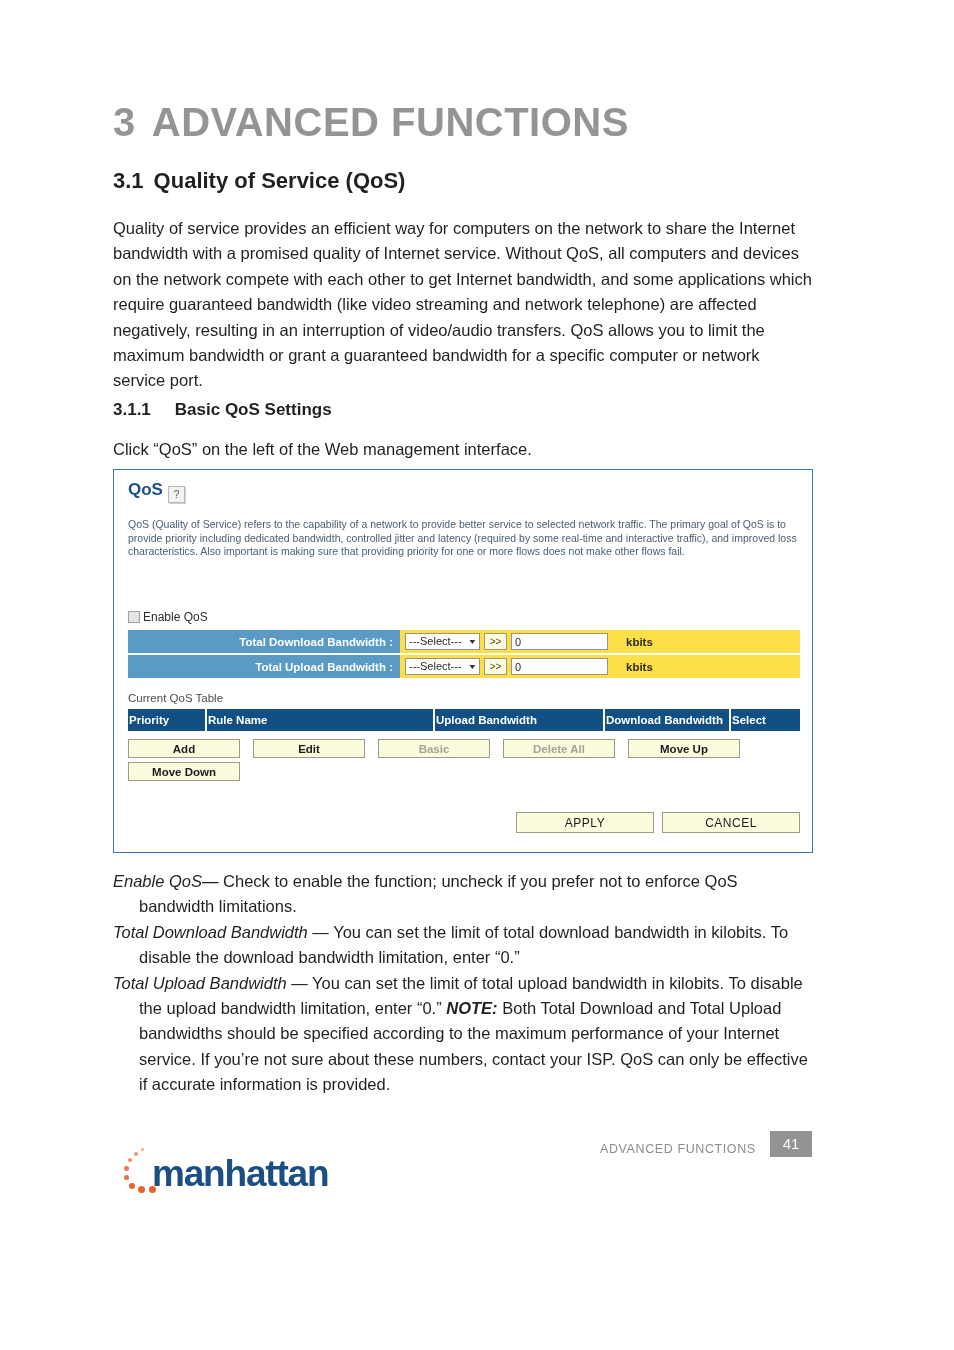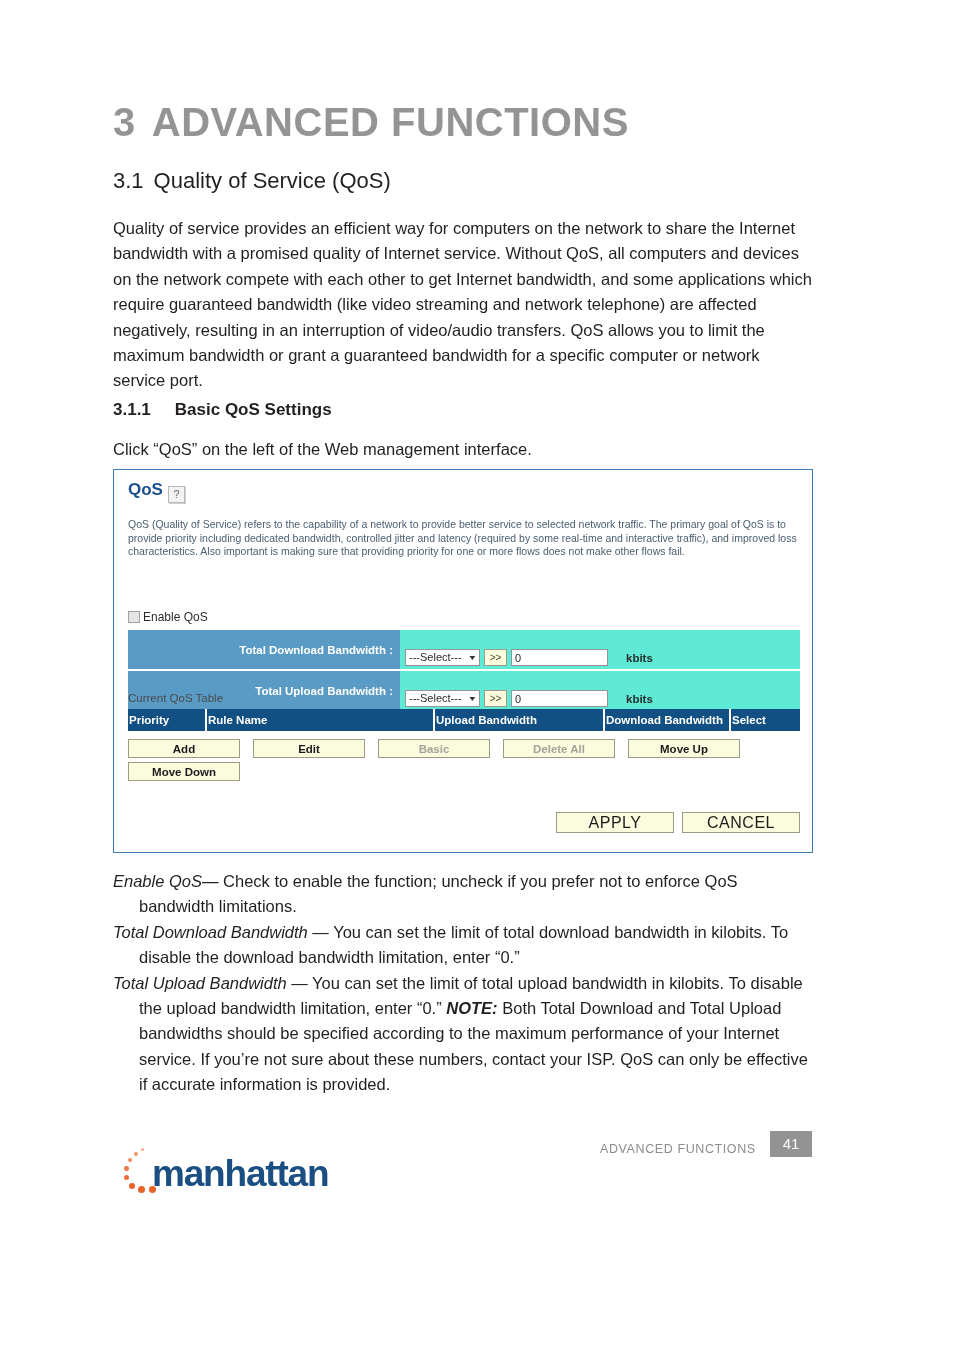"3.1 Quality of Service (QoS)" .section-title { font-weight: normal -> bold }
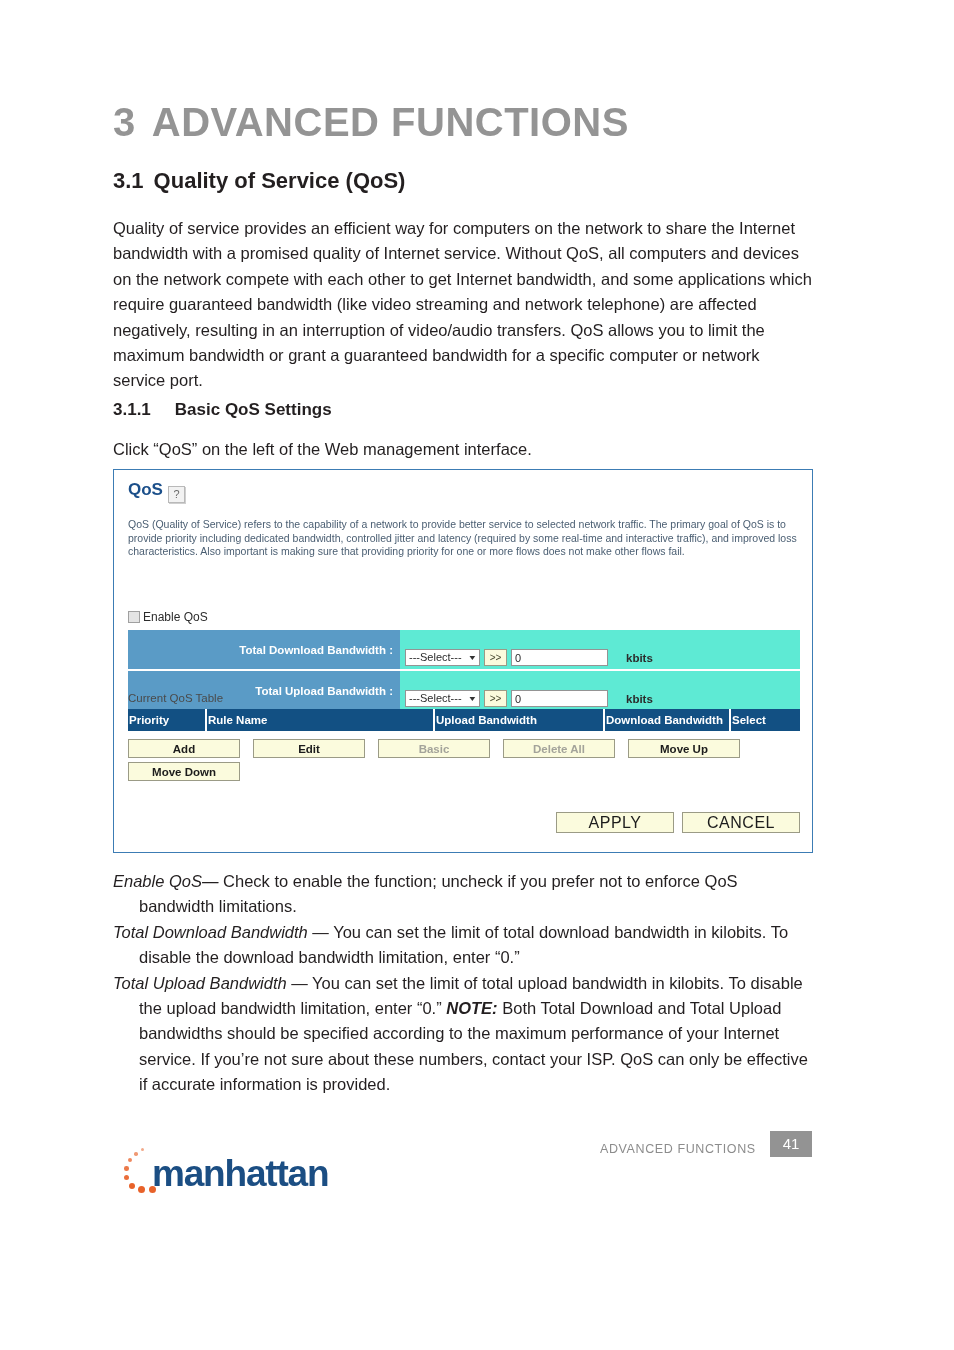"---Select---" .bw-ctrl { background: #5eead4 -> #fde047; padding: 16px 0 0 5px -> 0 0 0 5px }
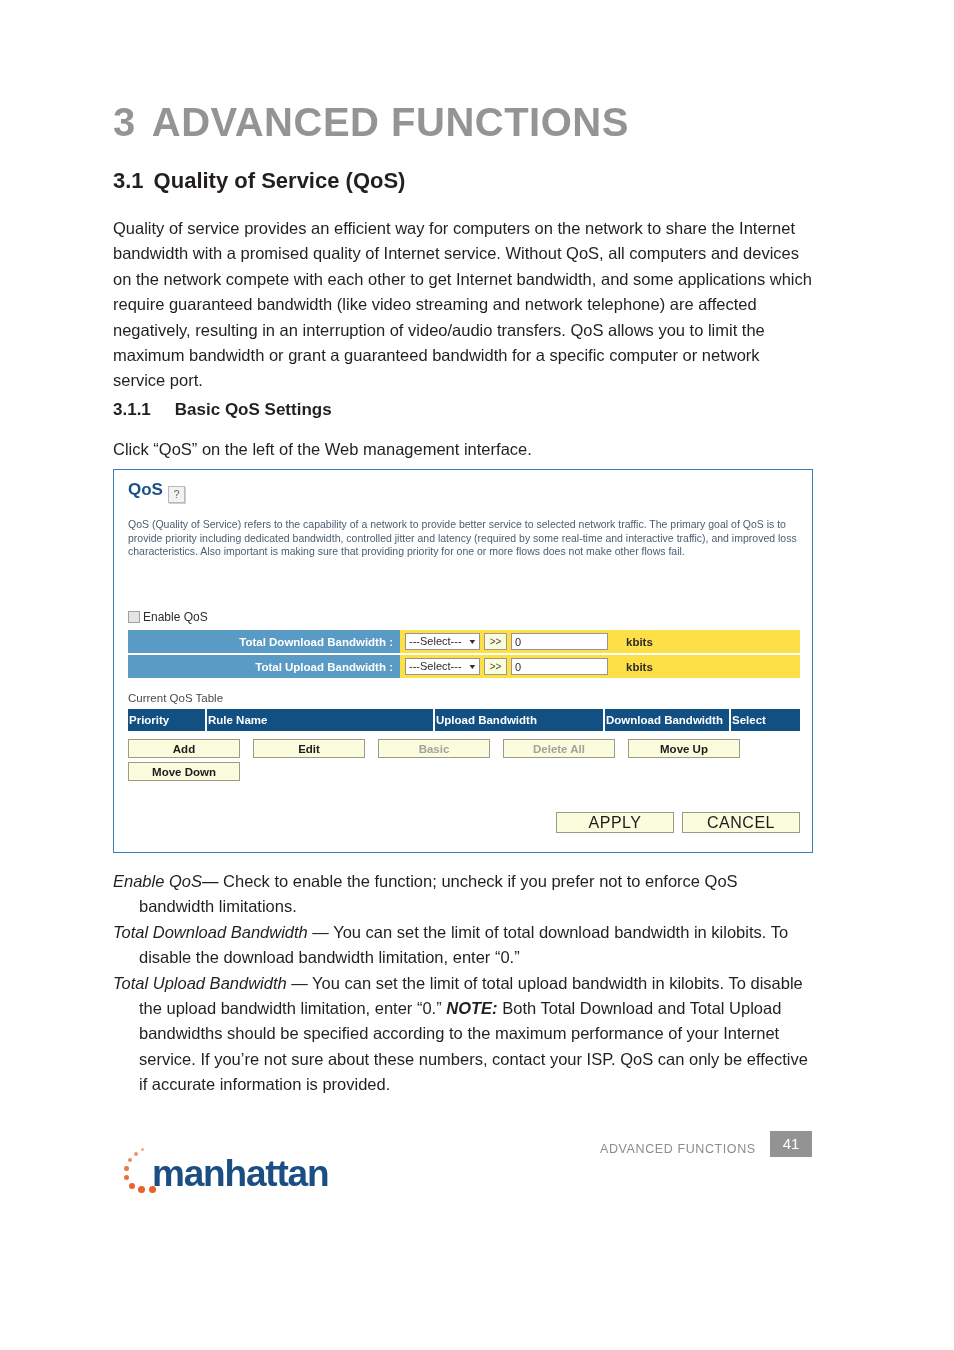"APPLY" .btn-wide { font-size: 16px -> 12px; width: 118px -> 138px }
